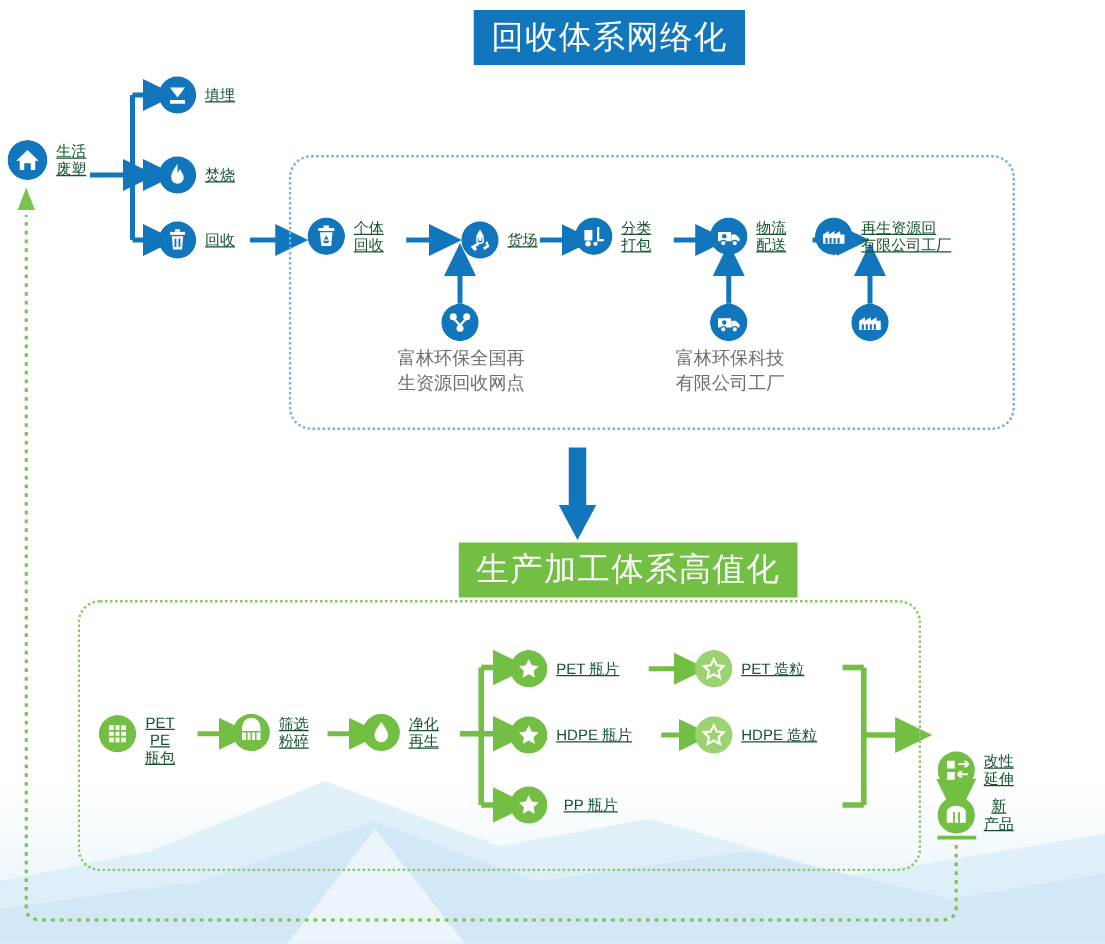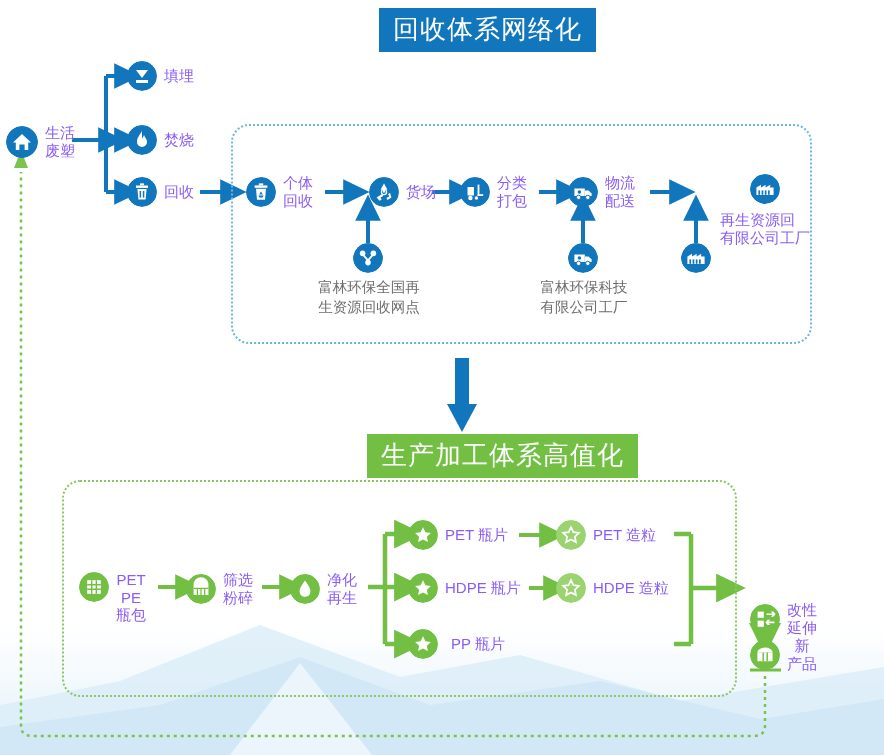"填埋" .node .lbl { color: #8b5cf6 -> #14532d; font-size: 15px -> 12px; text-decoration: none -> underline }
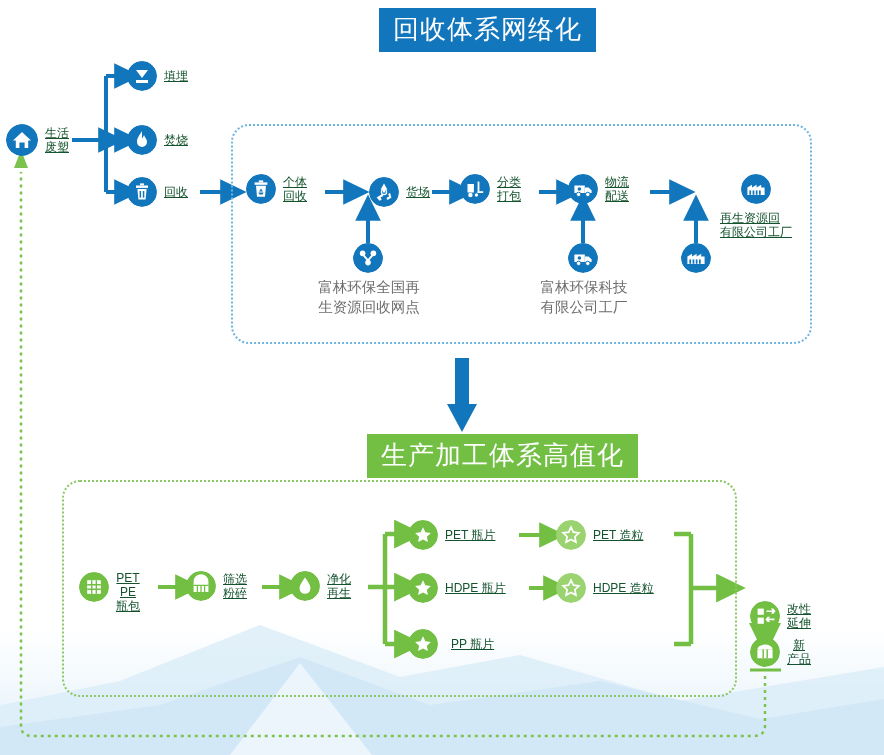"生活" div.node { top: 124px -> 112px }
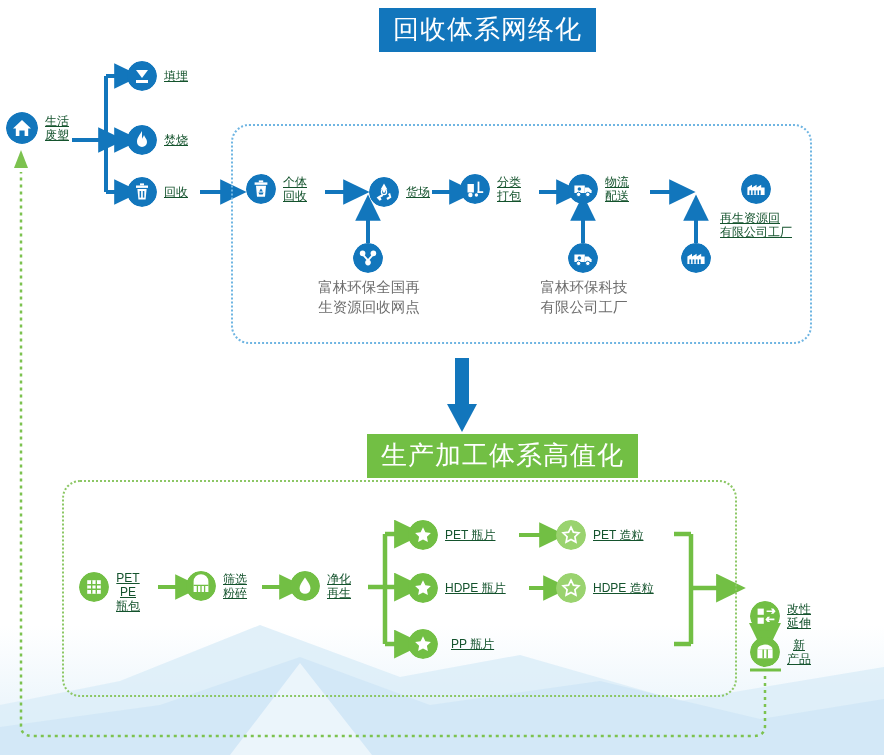"再生资源回" div.node { flex-direction: column -> none; left: 720px -> 652px }
